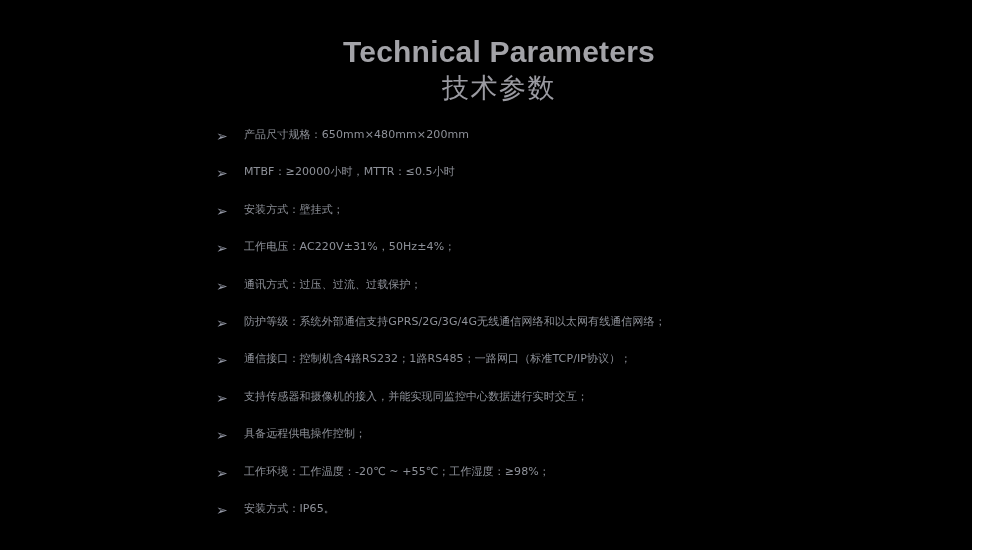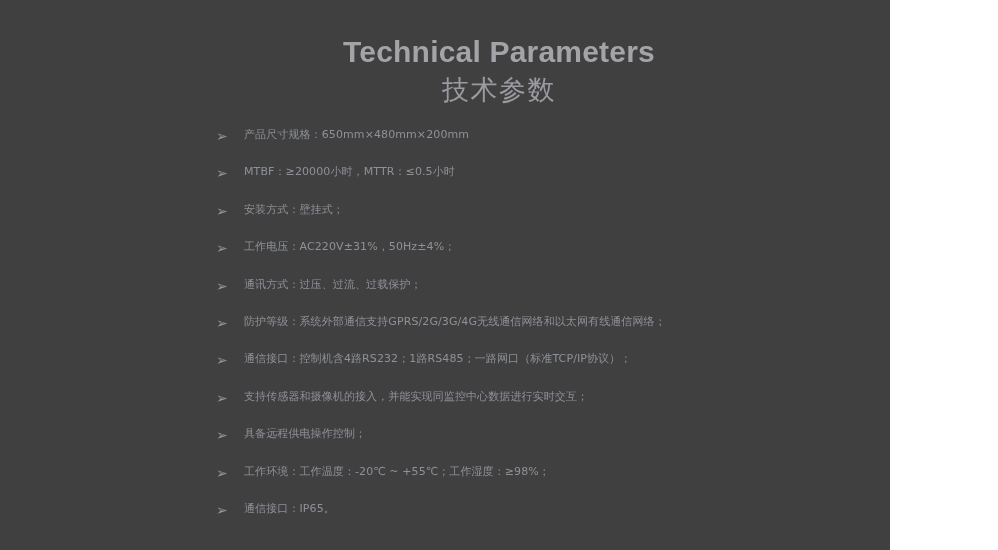"Technical Parameters" .page { background: #404040 -> #000000; width: 890px -> 972px }
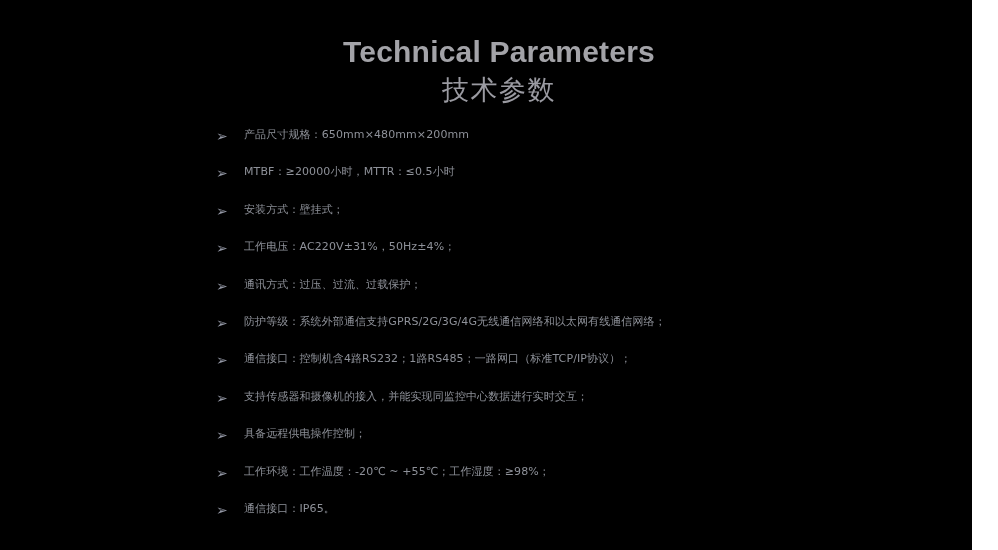"技术参数" .title-cn { font-family: Liberation Sans, sans-serif -> Liberation Mono, monospace }
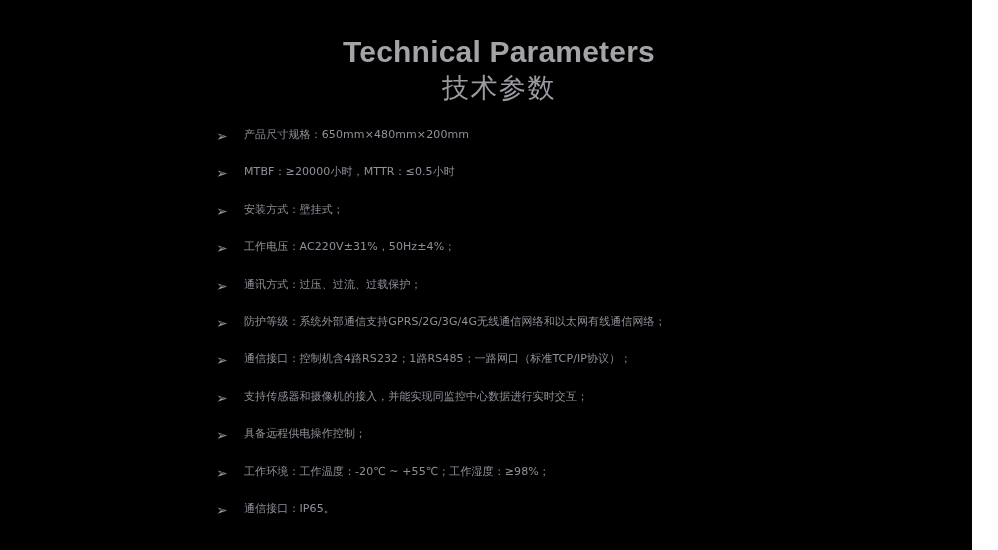"通信接口：IP65。" span.spec-text { text: 通信接口 -> 安装方式 }
